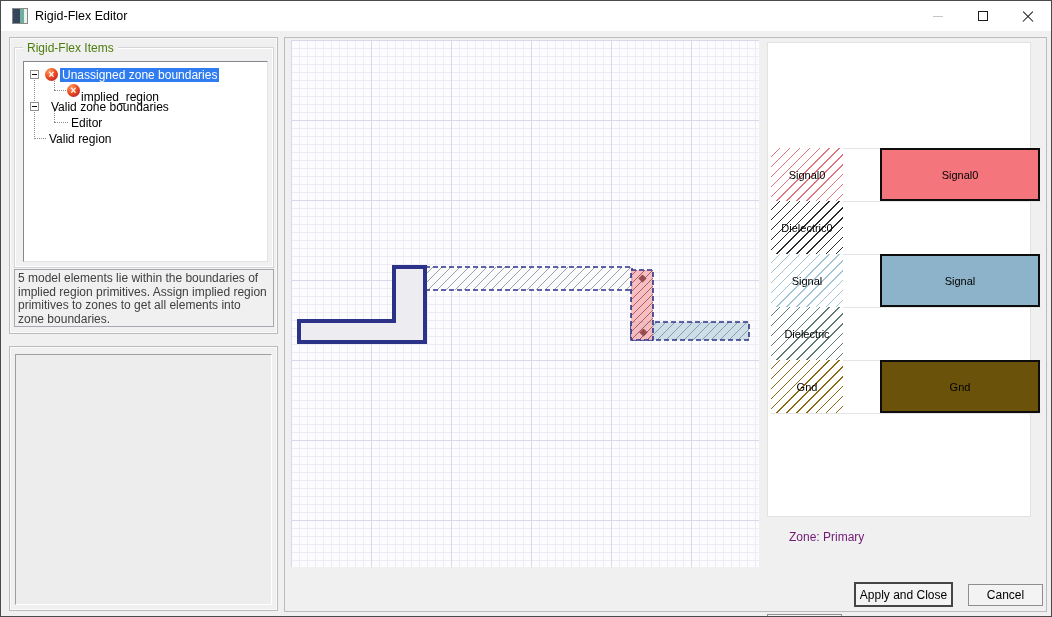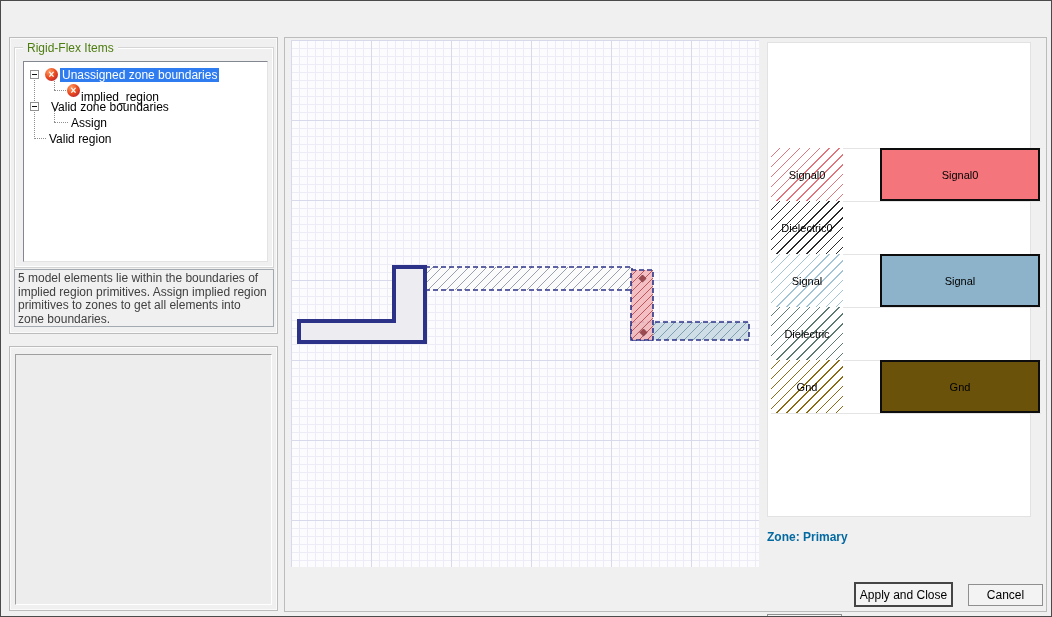"Rigid-Flex Editor" div { html: none -> <div> <div></div> <div>Rigid-Flex Editor</div> <div> <div> <div></div> </div> <div> <div></div> </div> <div> <div> <span></span> <span></span> </div> </div> </div> </div> }
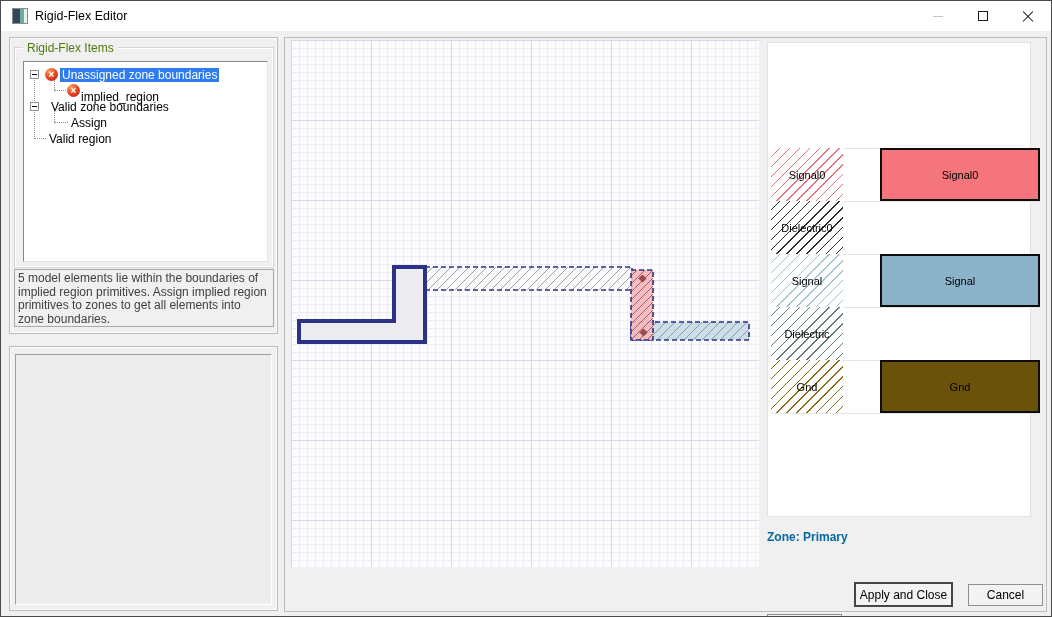"Assign" span { text: Assign -> Editor }
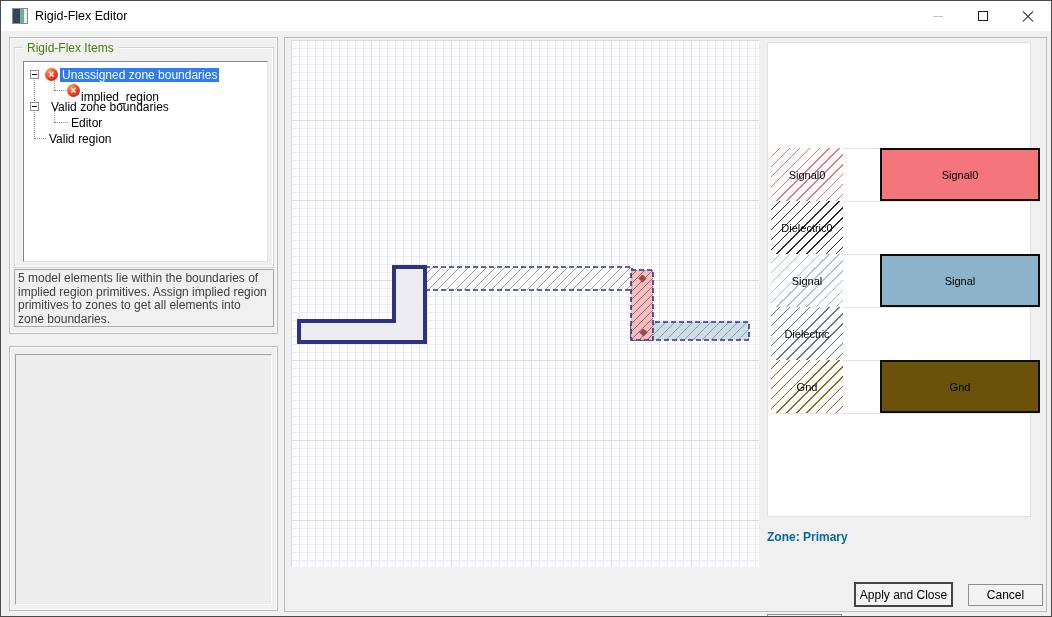"Zone: Primary" #zone-label { color: #0369a1 -> #701a75; font-weight: bold -> none; left: 482px -> 504px }
